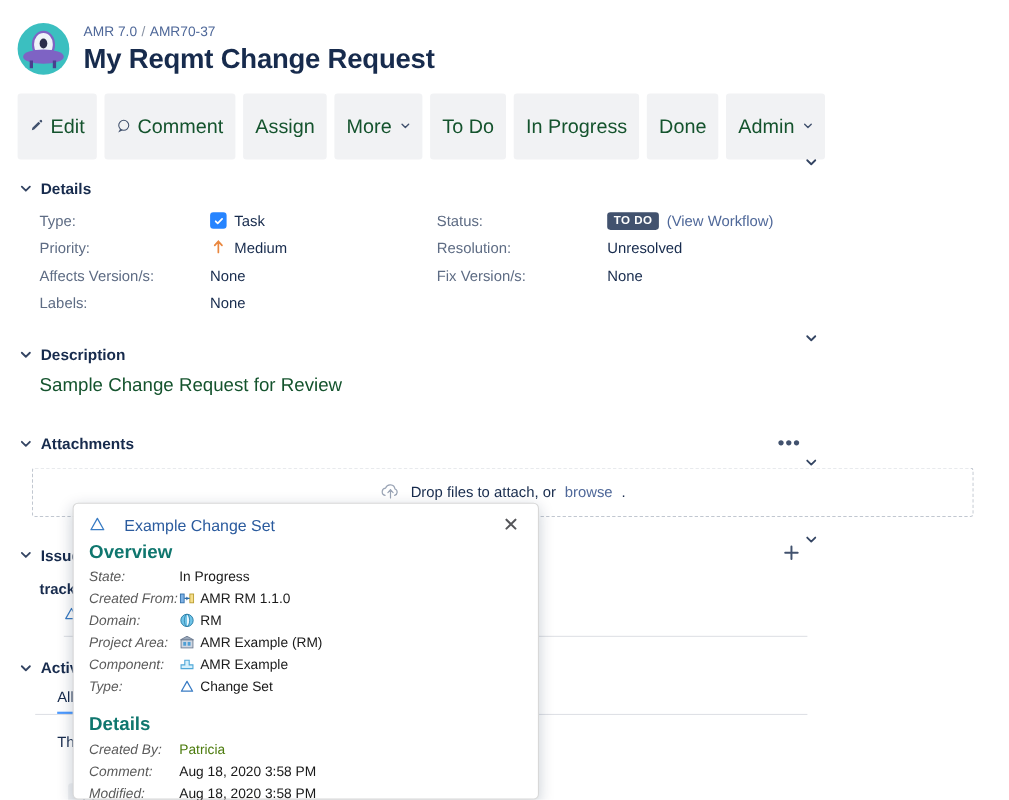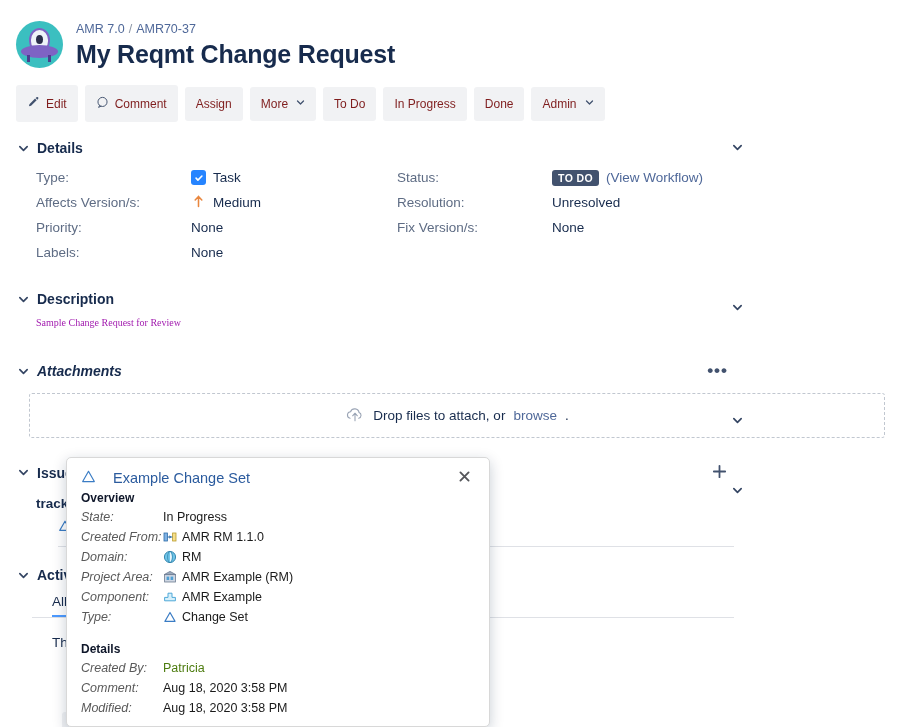"Edit" .btn { color: #7f1d1d -> #14532d; font-size: 12px -> 18px; padding: 11px 11px -> 21px 11px }
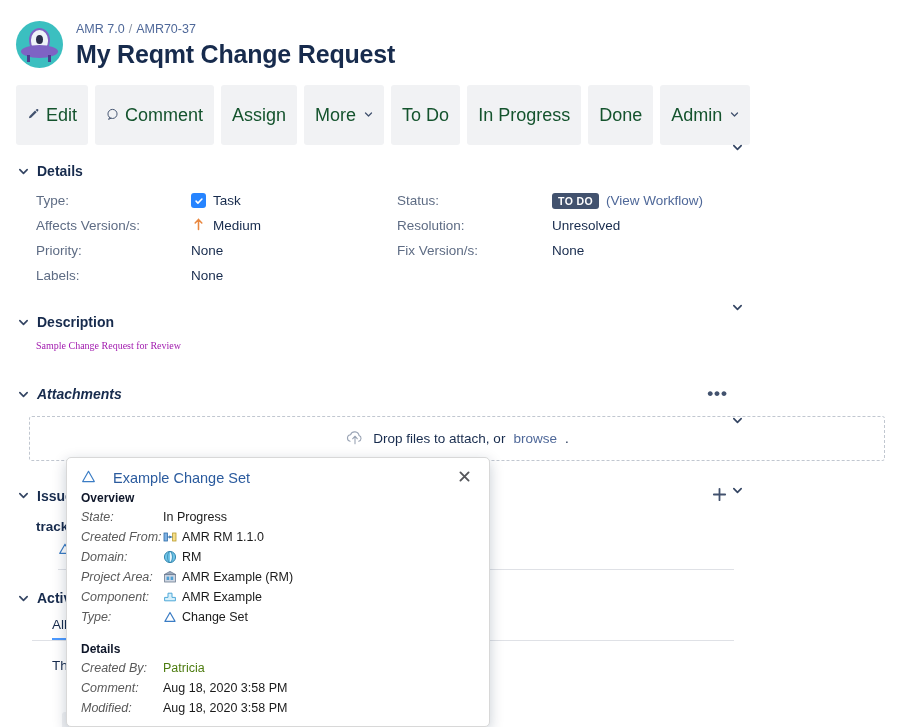"Affects Version/s:" div.det-row { order: before "Priority:" -> after "Priority:" }
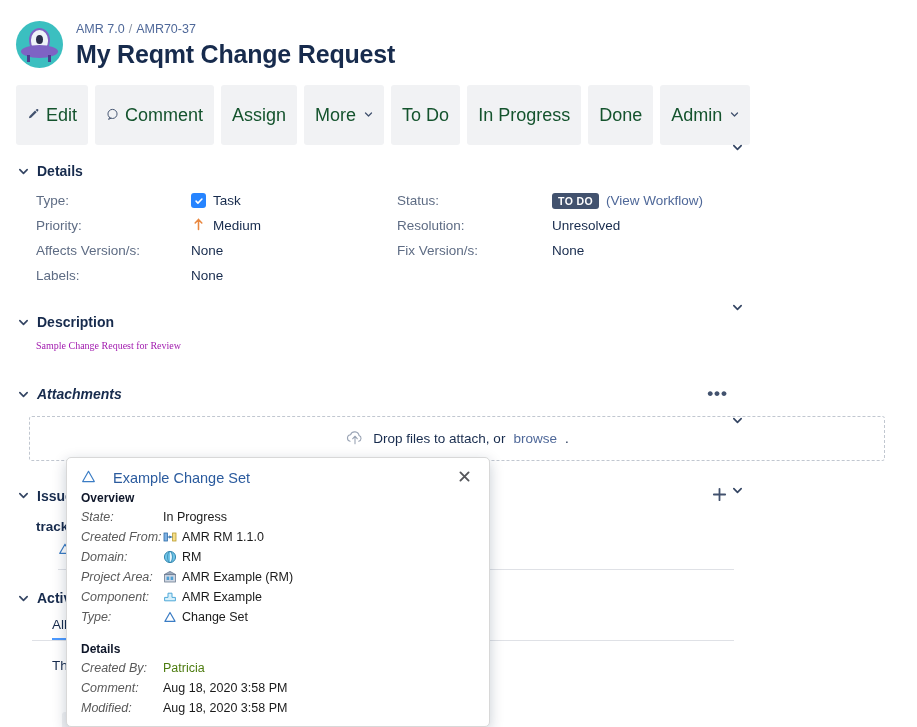"Sample Change Request for Review" .sec-body-text { color: #a21caf -> #14532d; font-family: Liberation Serif, serif -> none; font-size: 10px -> 17px }
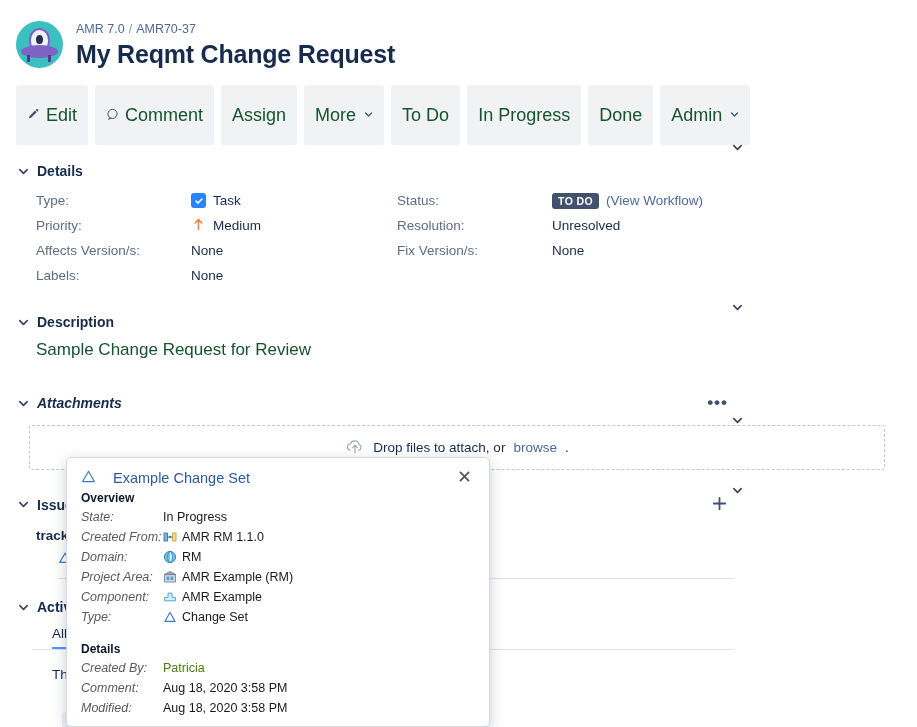"Attachments" div { font-style: italic -> none }
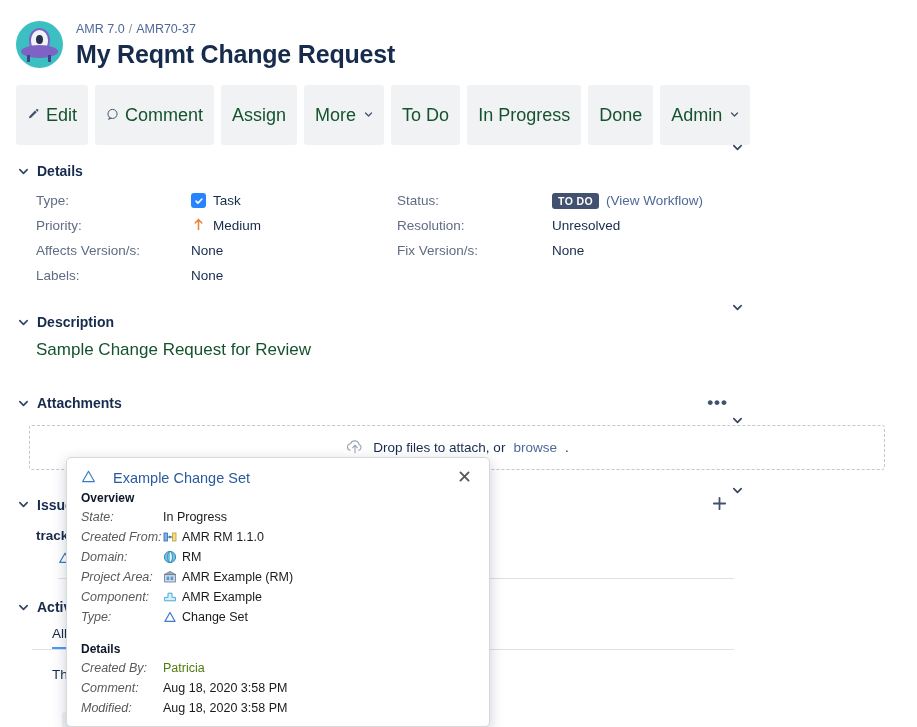"Overview" .pop-sec { color: #0f172a -> #0f766e; font-size: 12px -> 17px }
